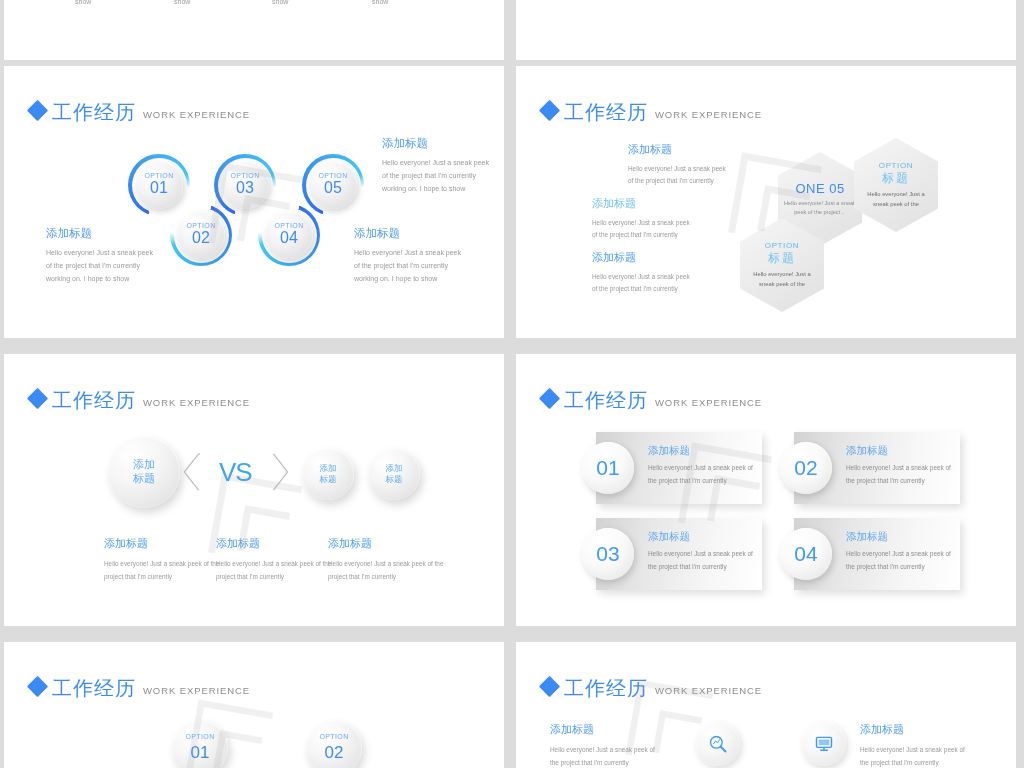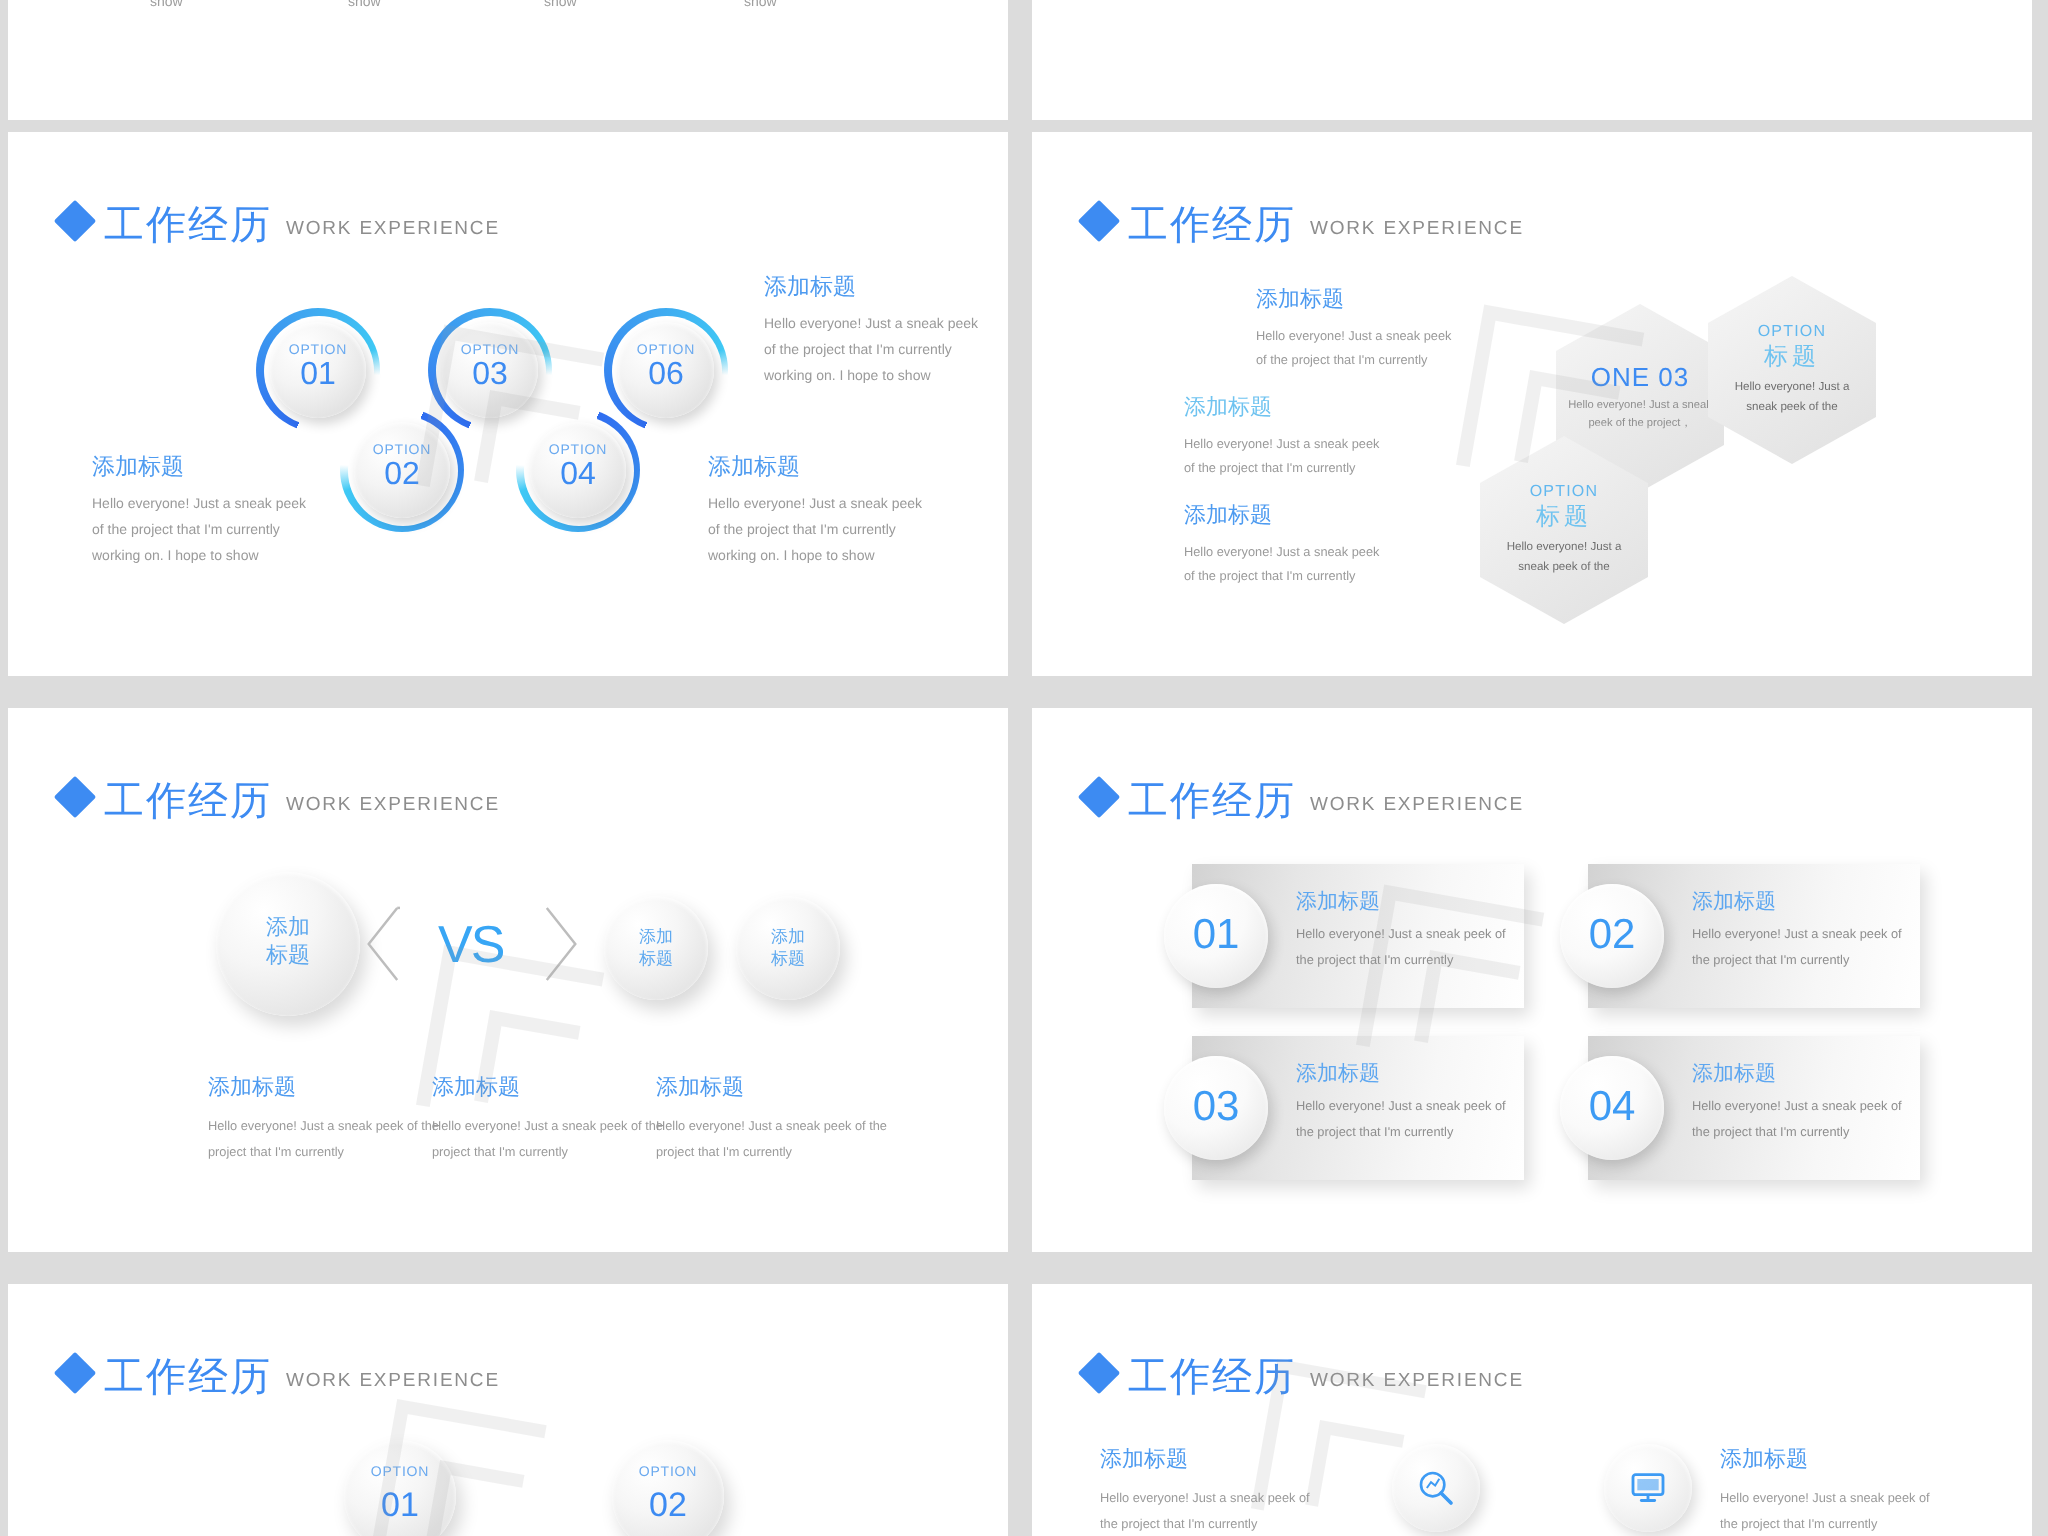"06" span.num { text: 06 -> 05 }
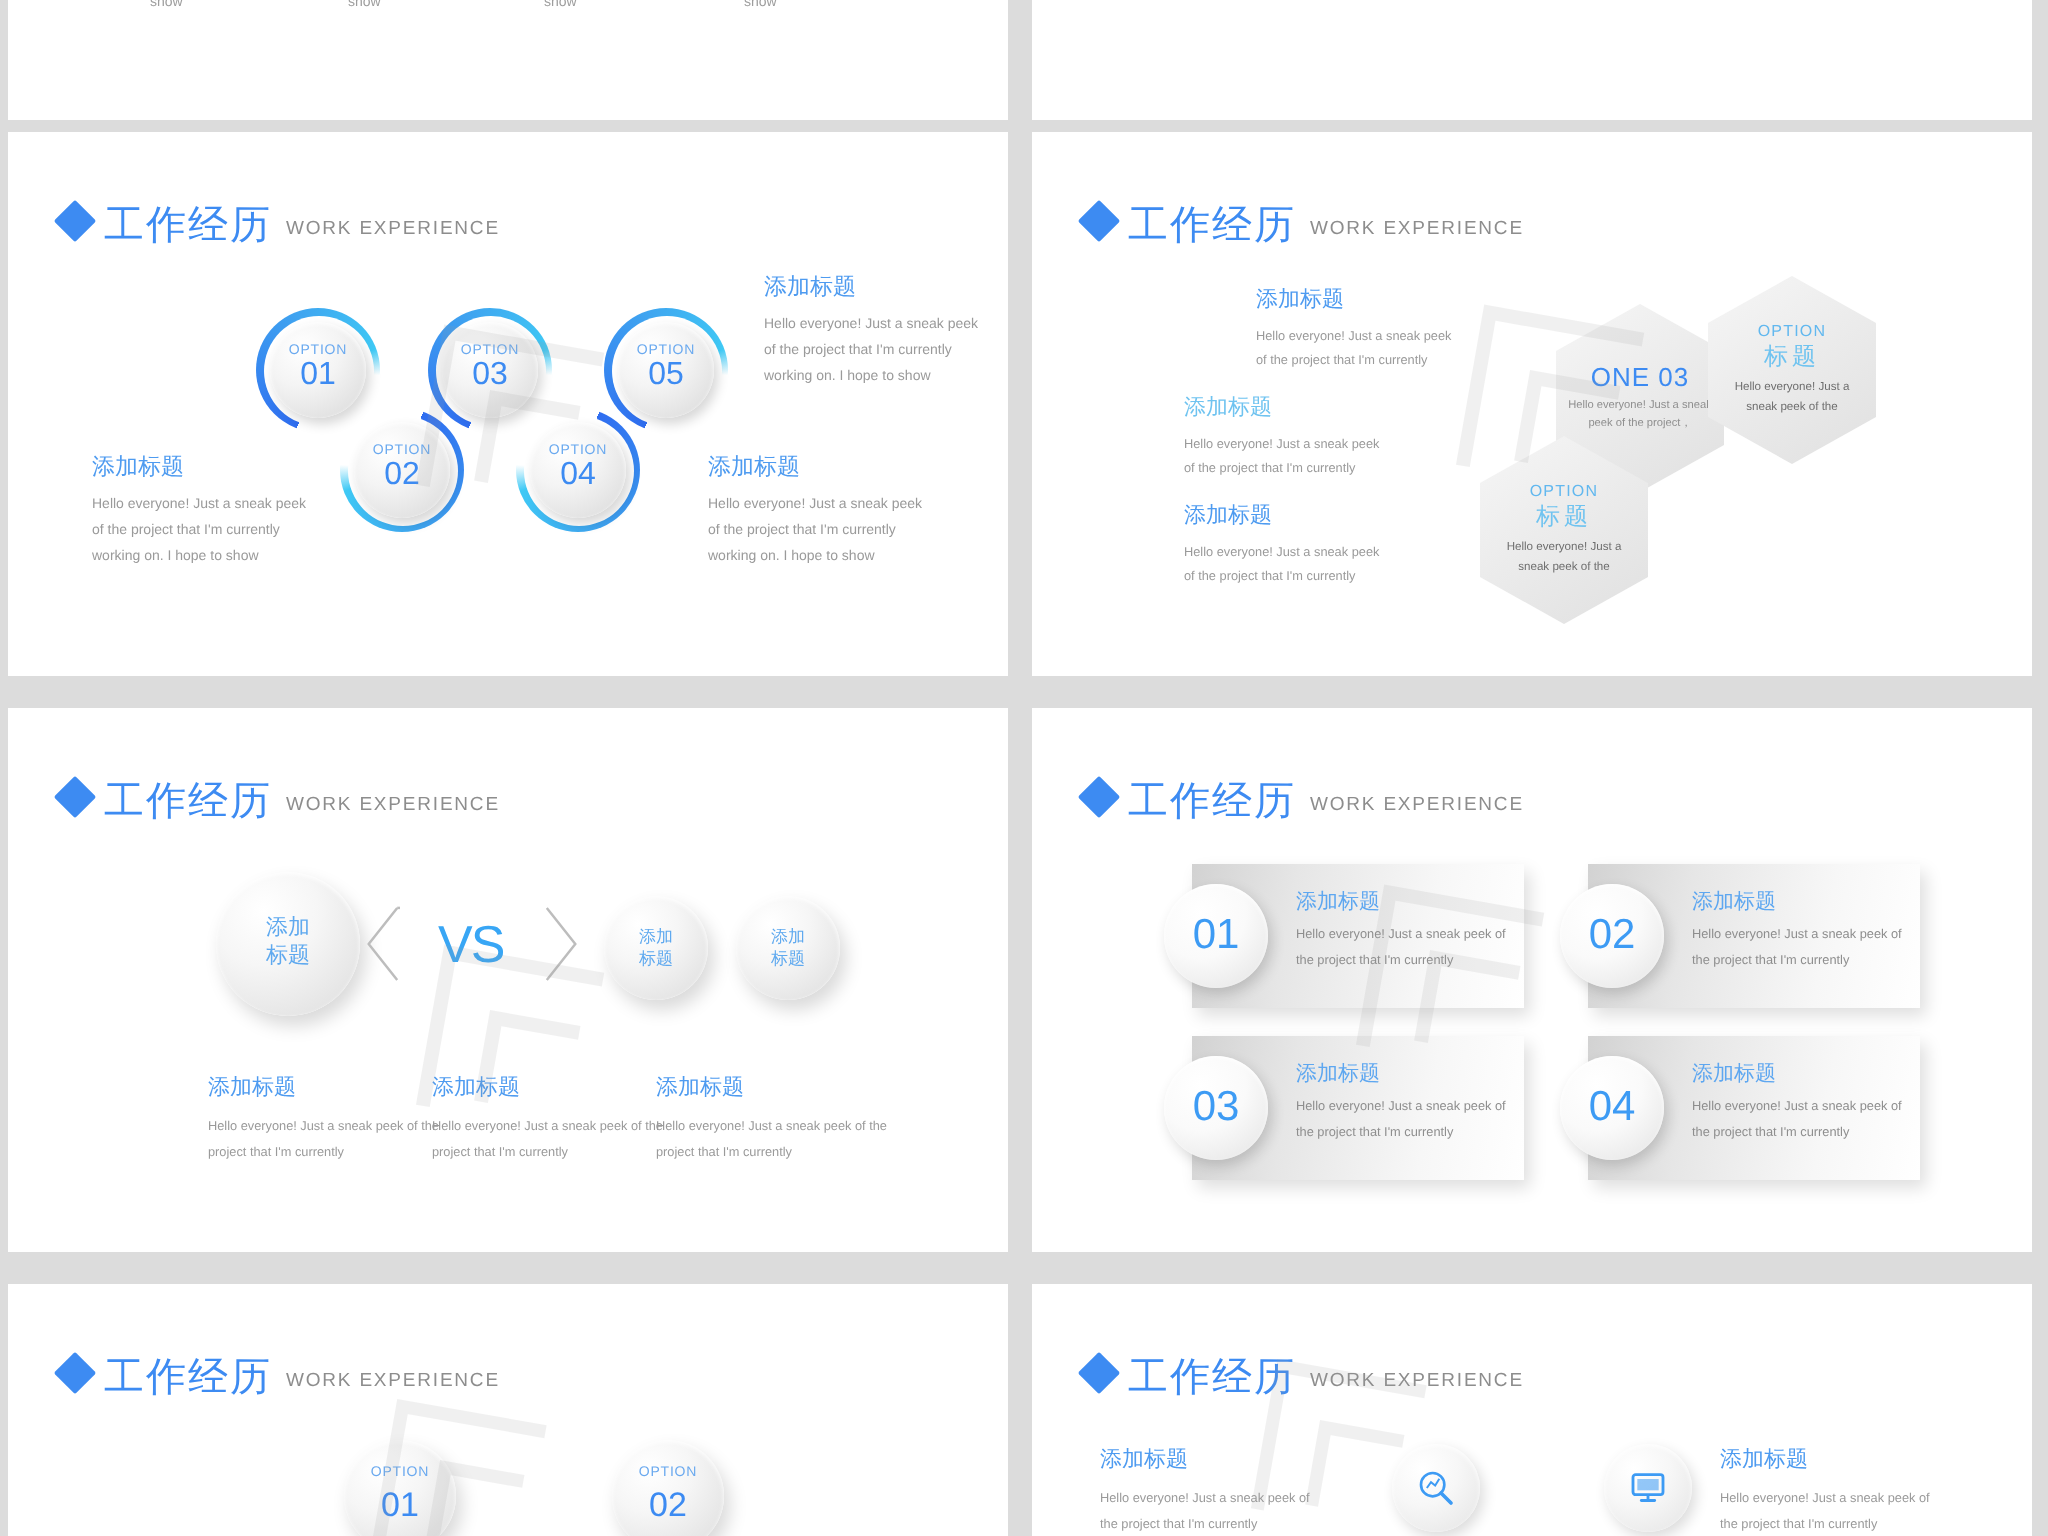"ONE 03" span.one { text: 03 -> 05 }
